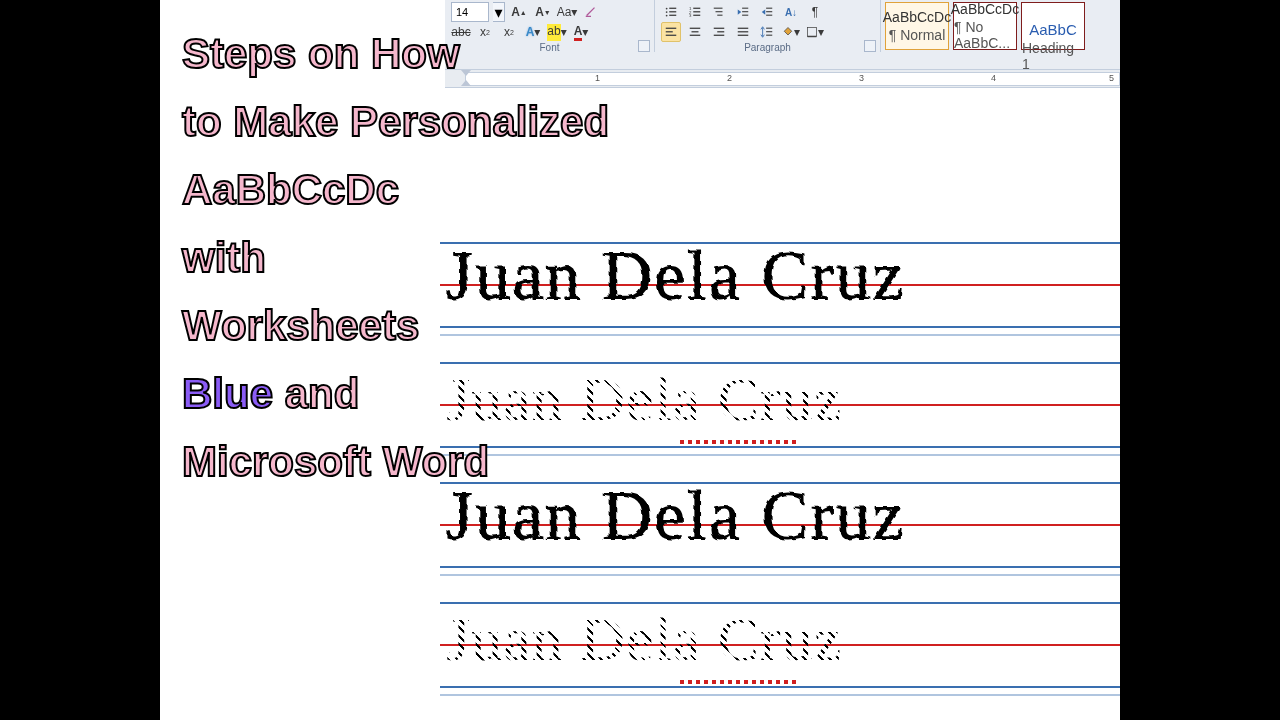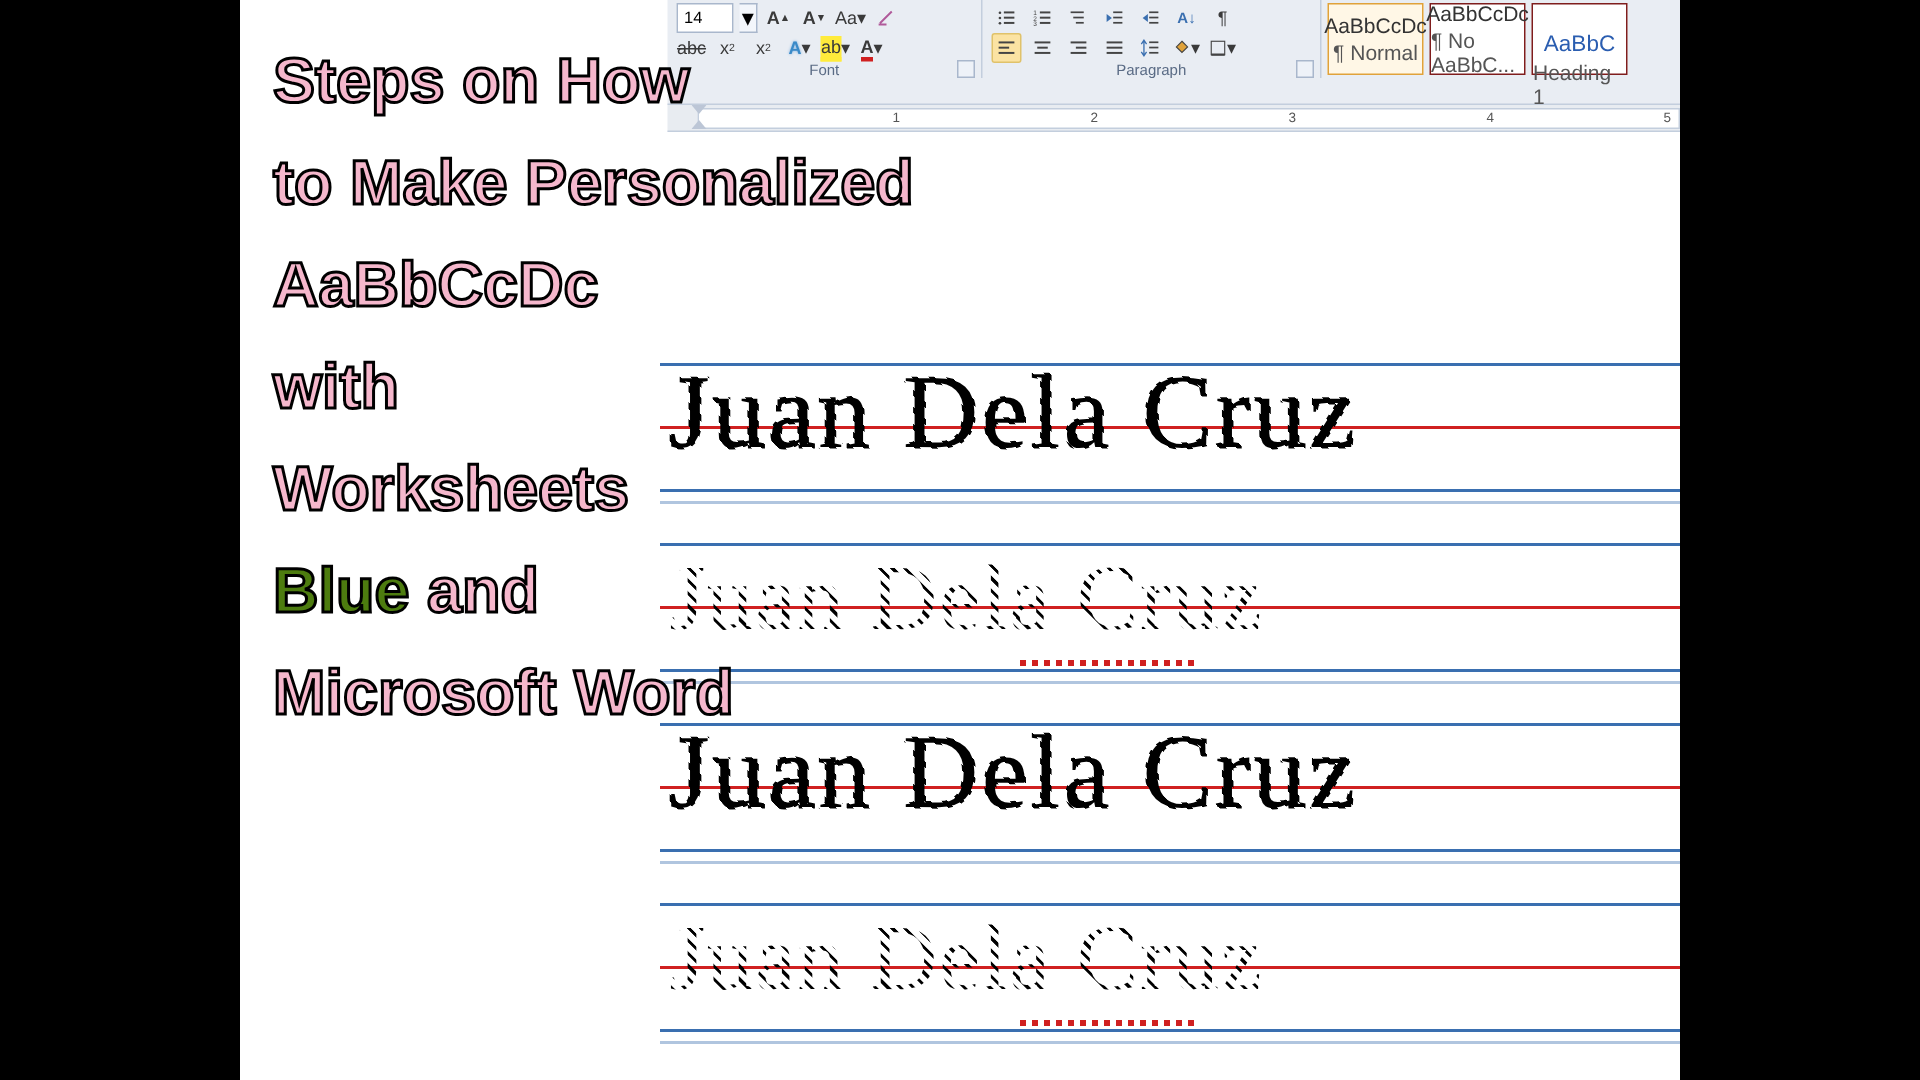"Blue" .tblue { color: #4d7c0f -> #8b5cf6 }
